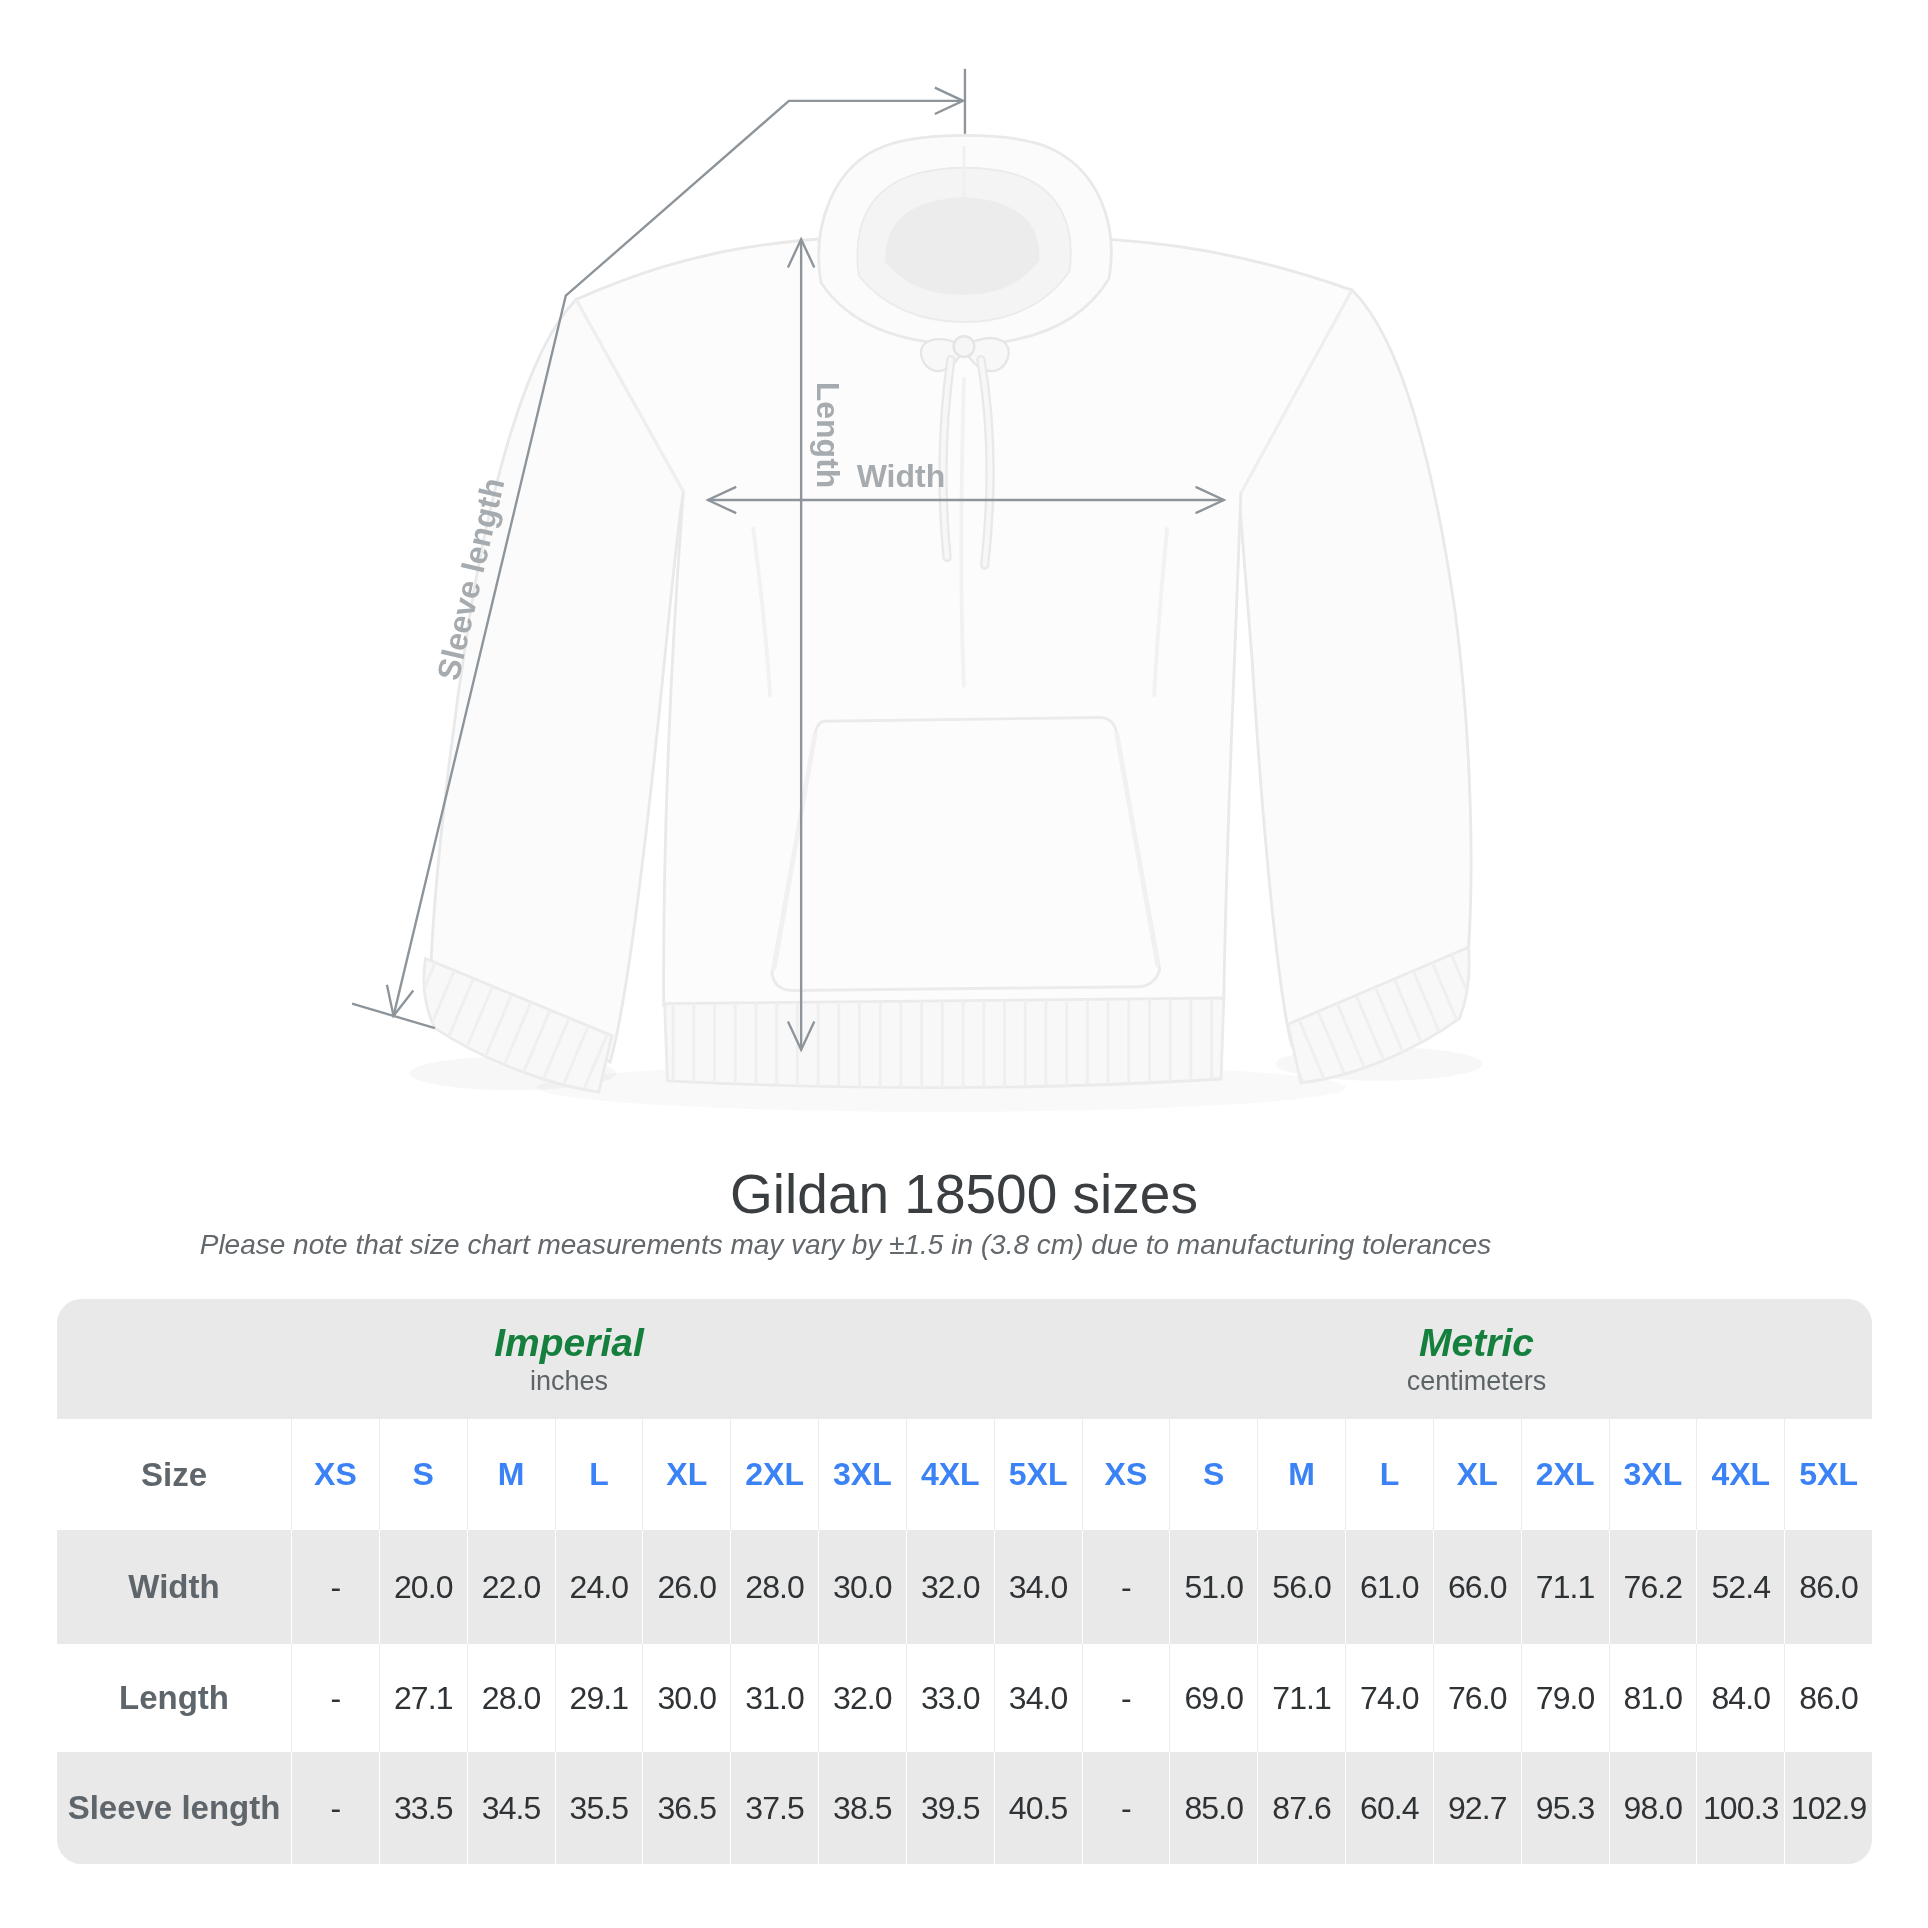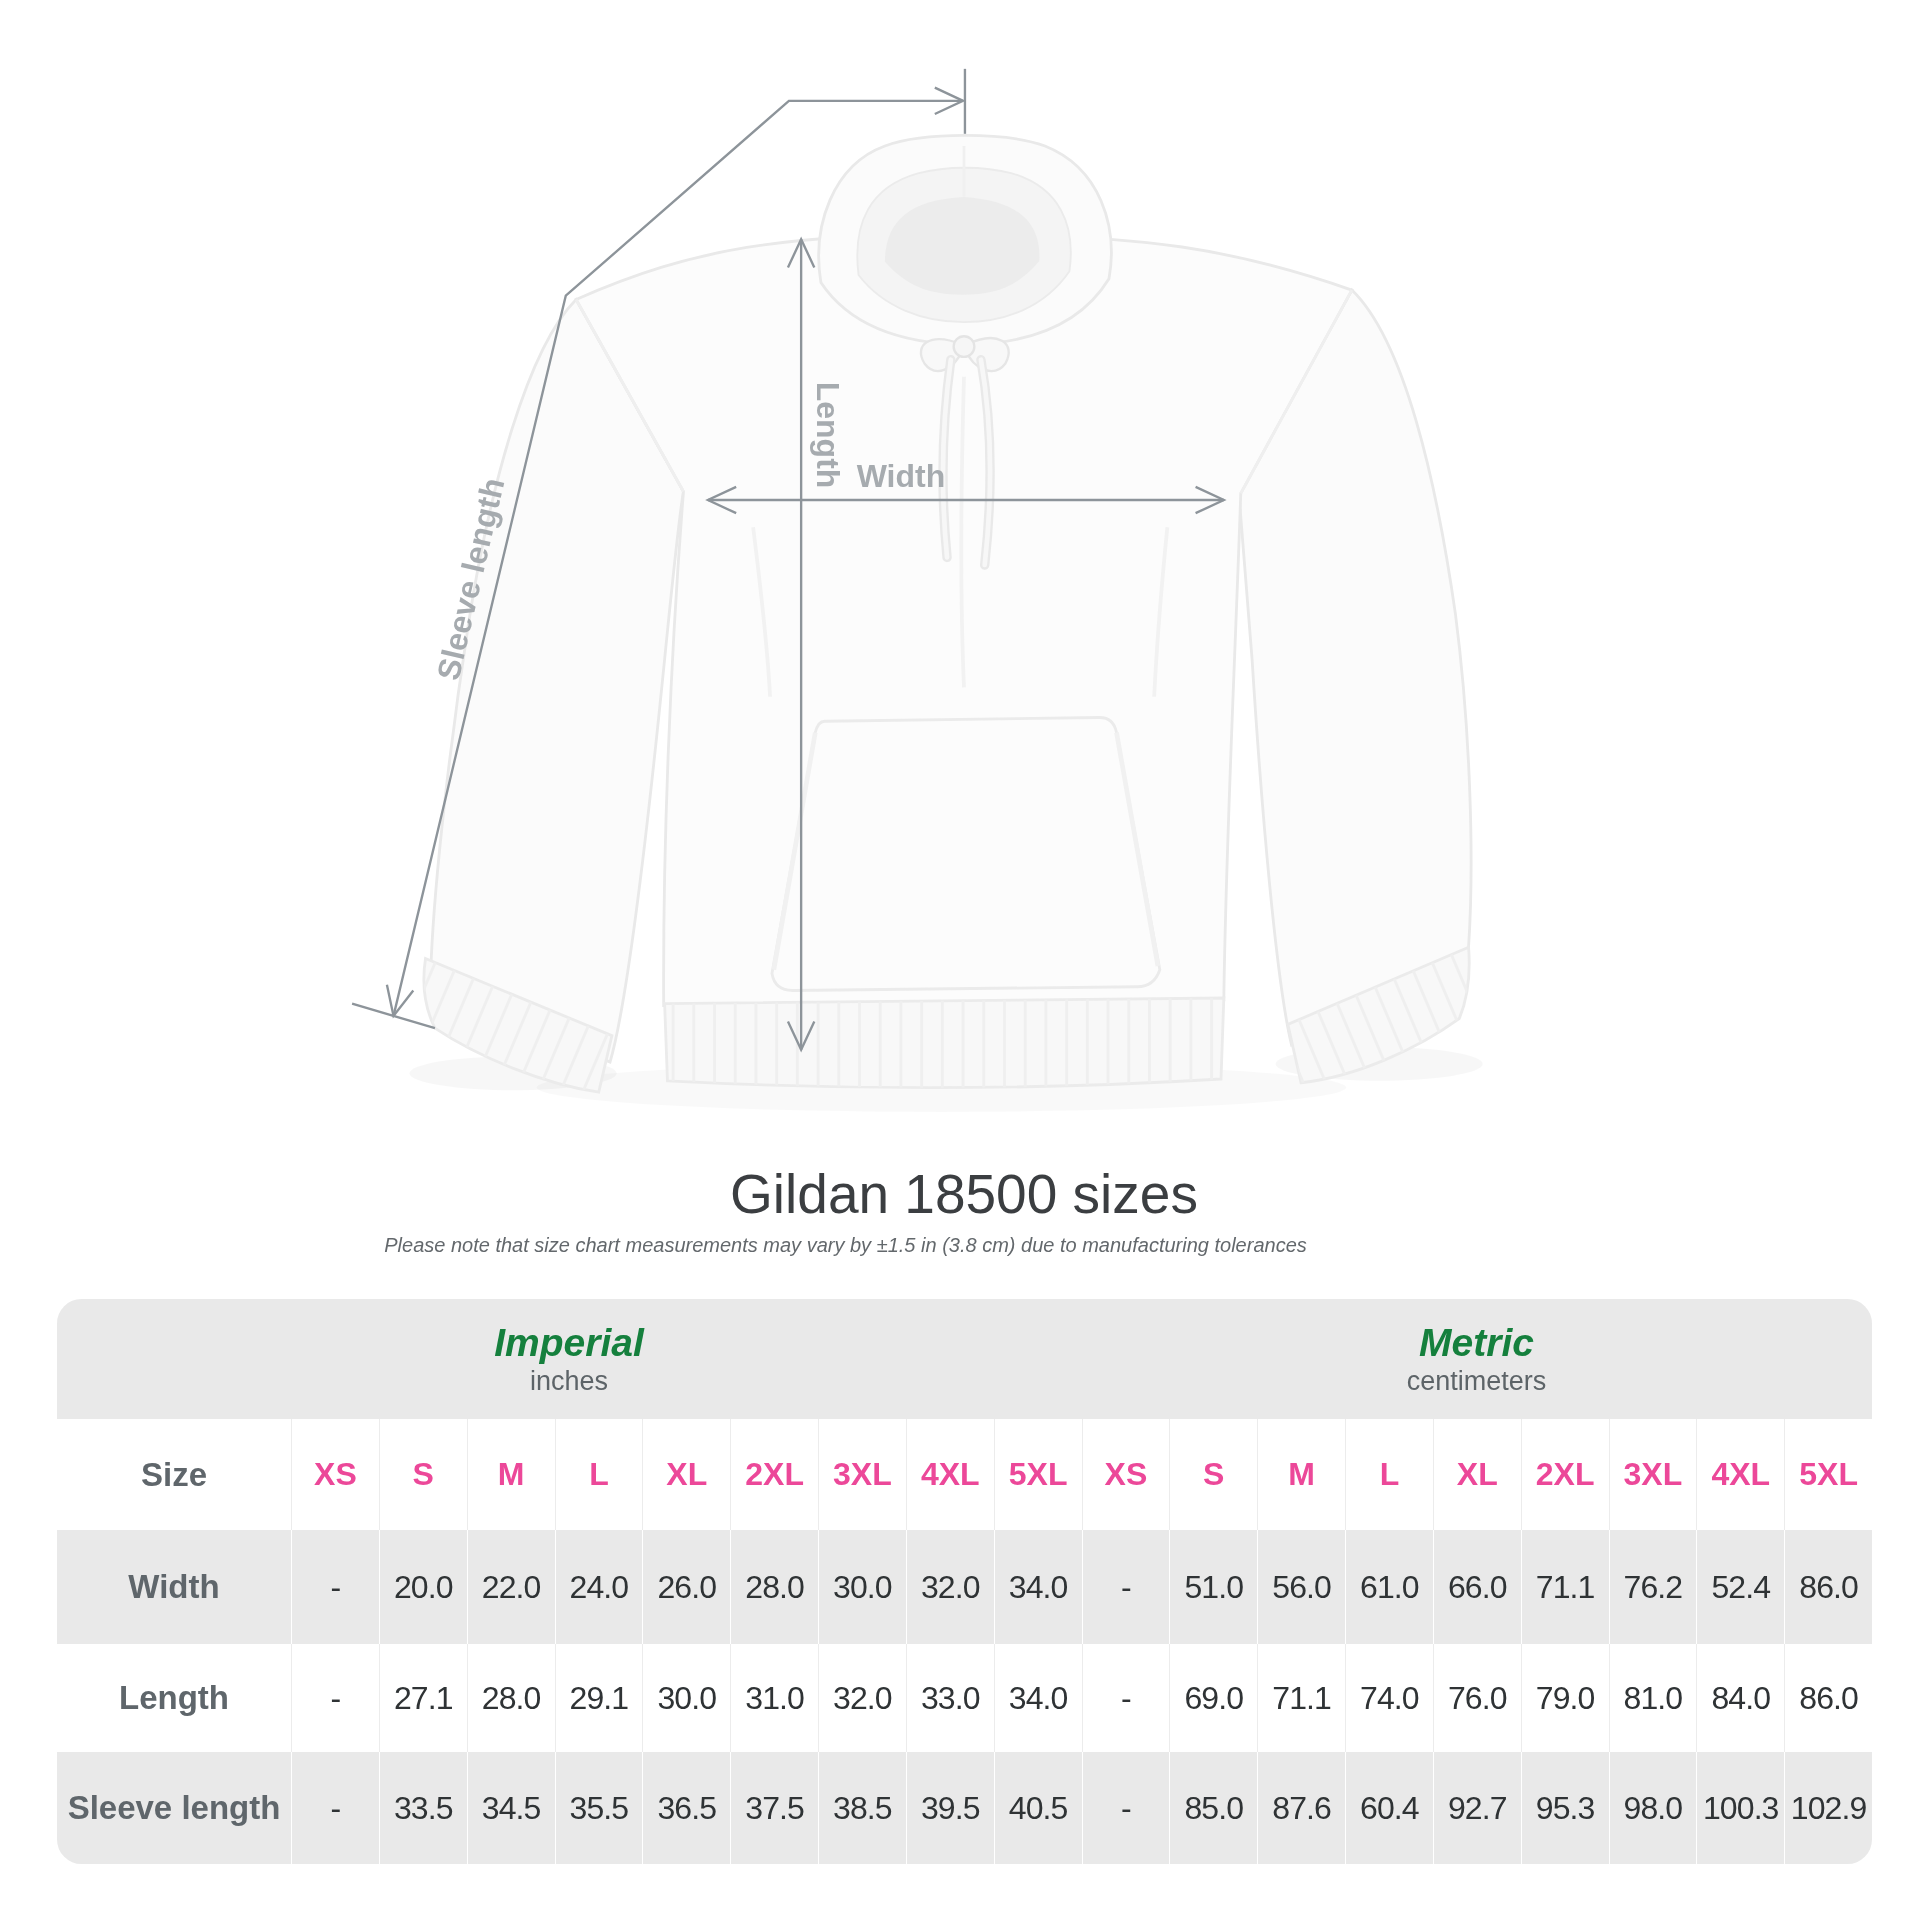"Please note that size chart" .subtitle { font-size: 20px -> 28px }
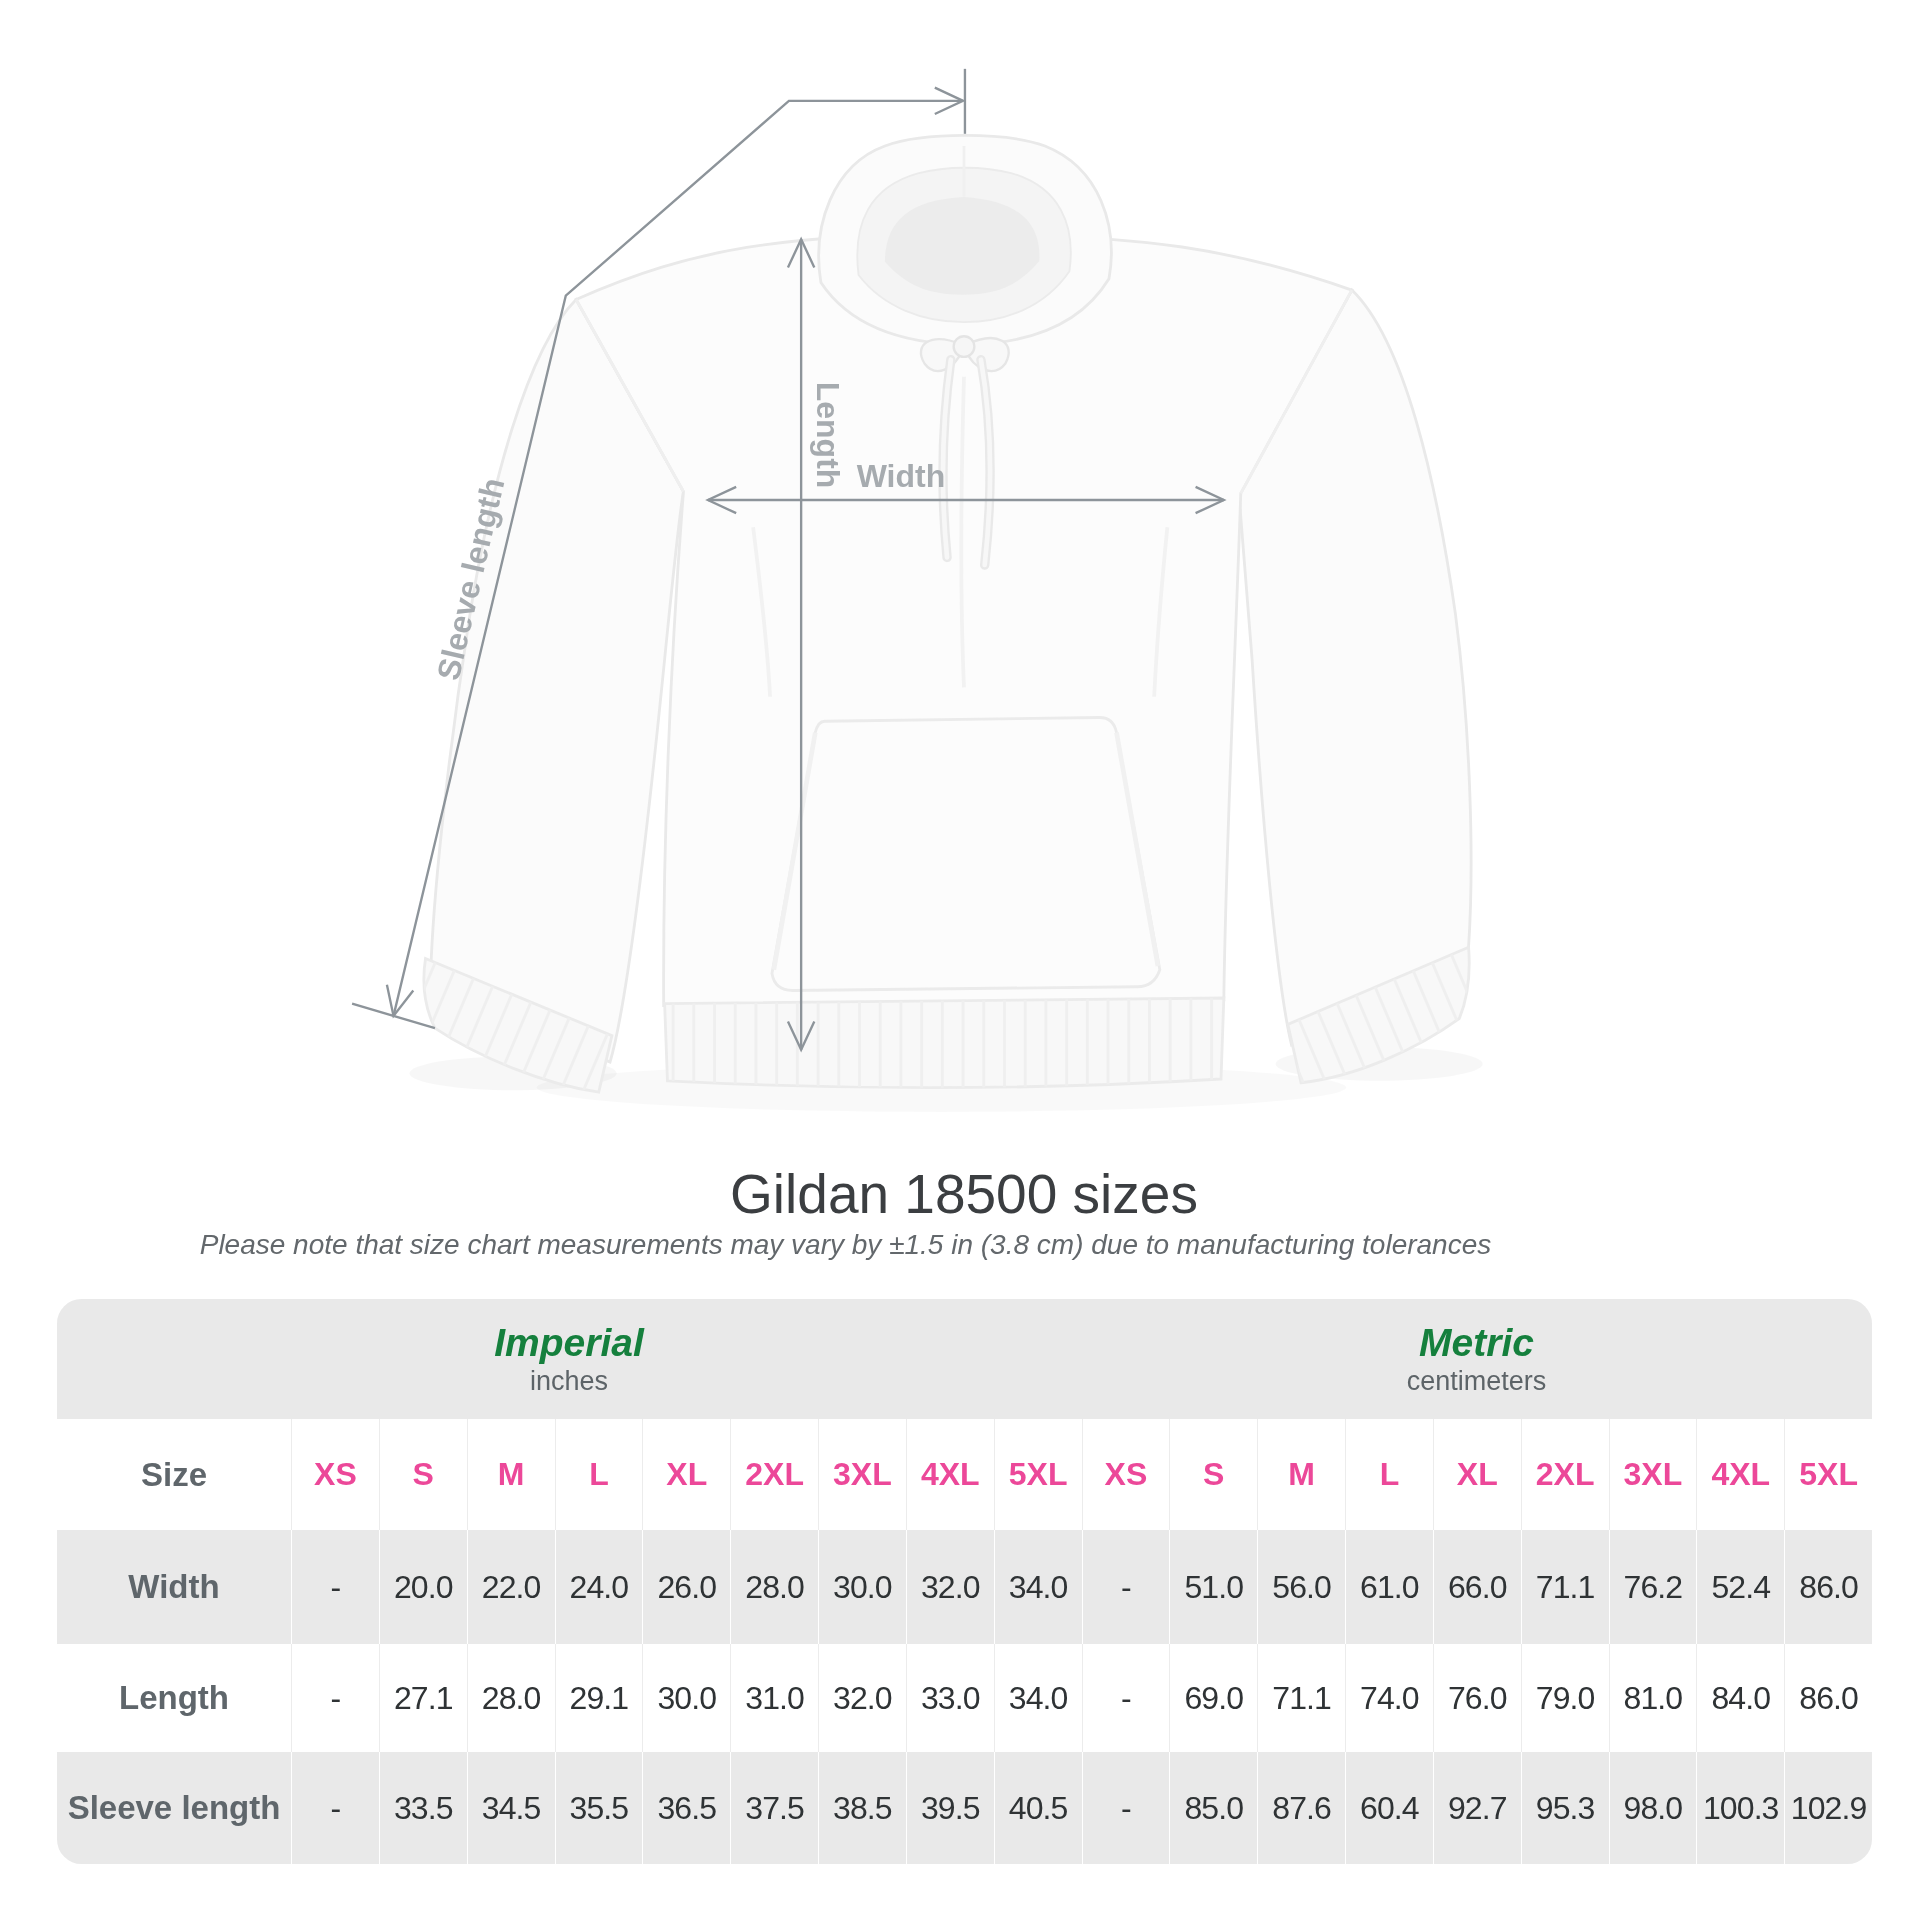"XS" .cell.ch { color: #ec4899 -> #3b82f6 }
